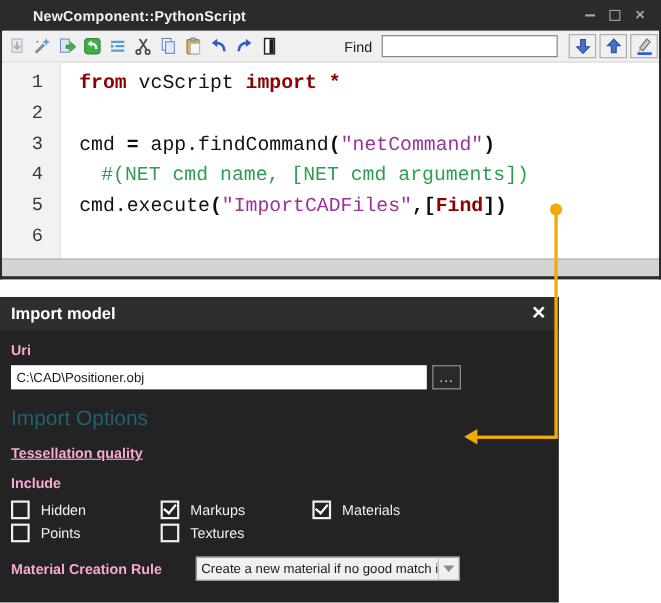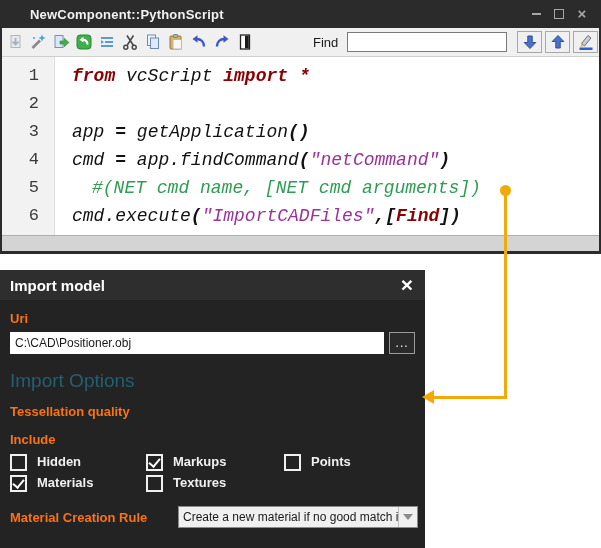"from vcScript import *" .code-line { font-style: italic -> none }
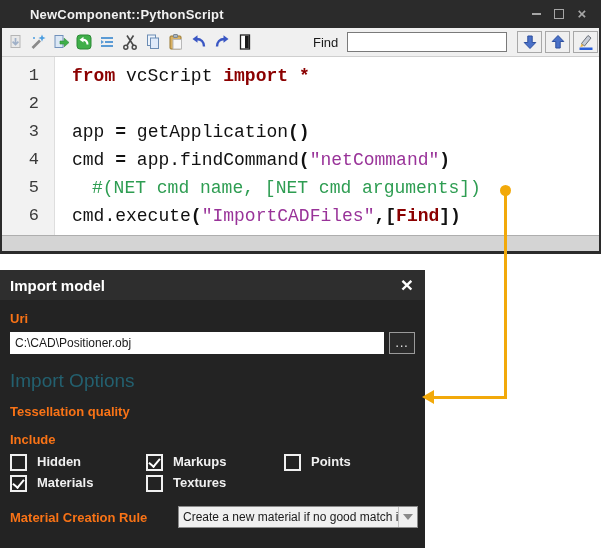"app = getApplication()" div.code-line { html: <div><span>app </span><span>=</span><span> getApplication</span><span>()</span></div> -> none }
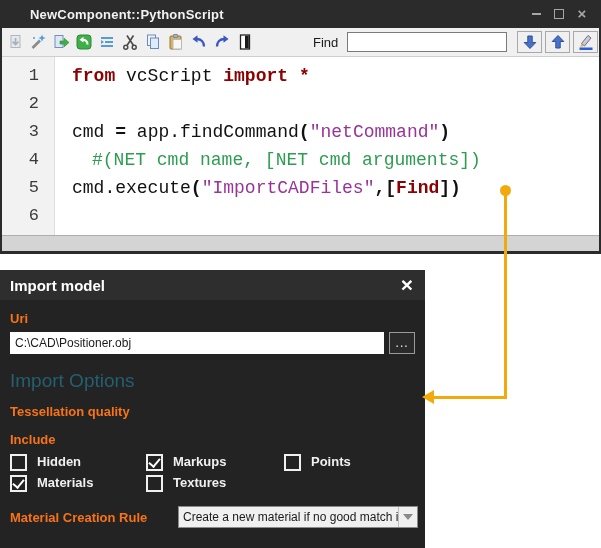"Import model" .dialog { width: 425px -> 508px }
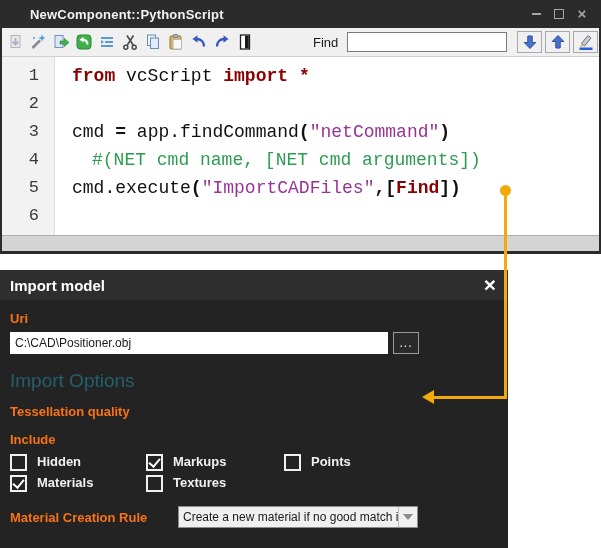"Uri" .field-label { color: #f97316 -> #f9a8d4 }
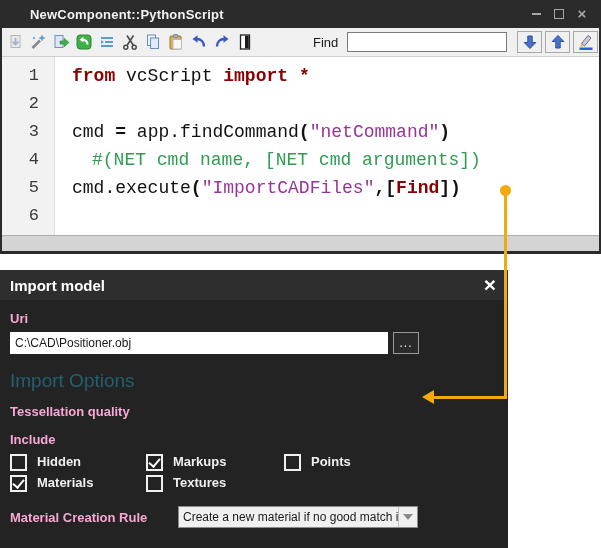"Tessellation quality" .tess-label { text-decoration: none -> underline }
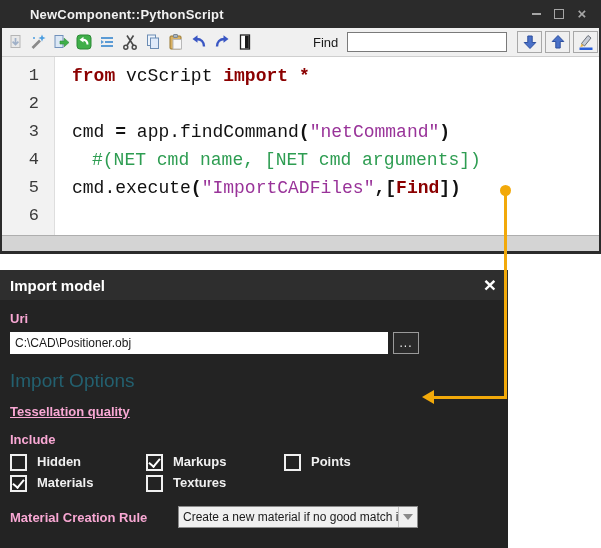"Hidden" .cb-item { align-items: flex-start -> center; font-weight: bold -> none }
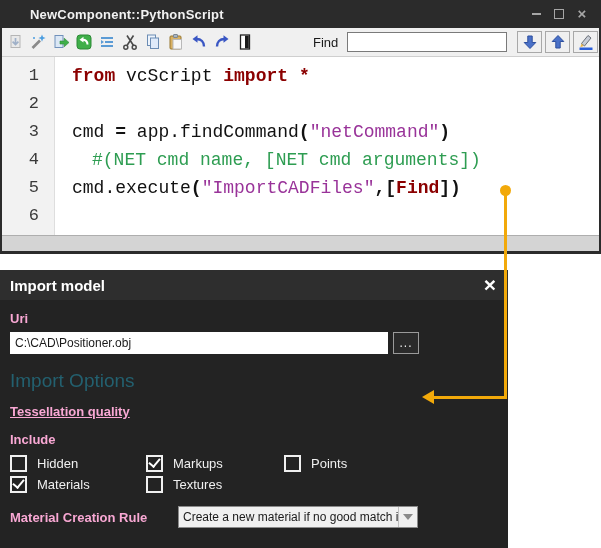"Points" div.cb-item { order: before "Materials" -> after "Materials" }
